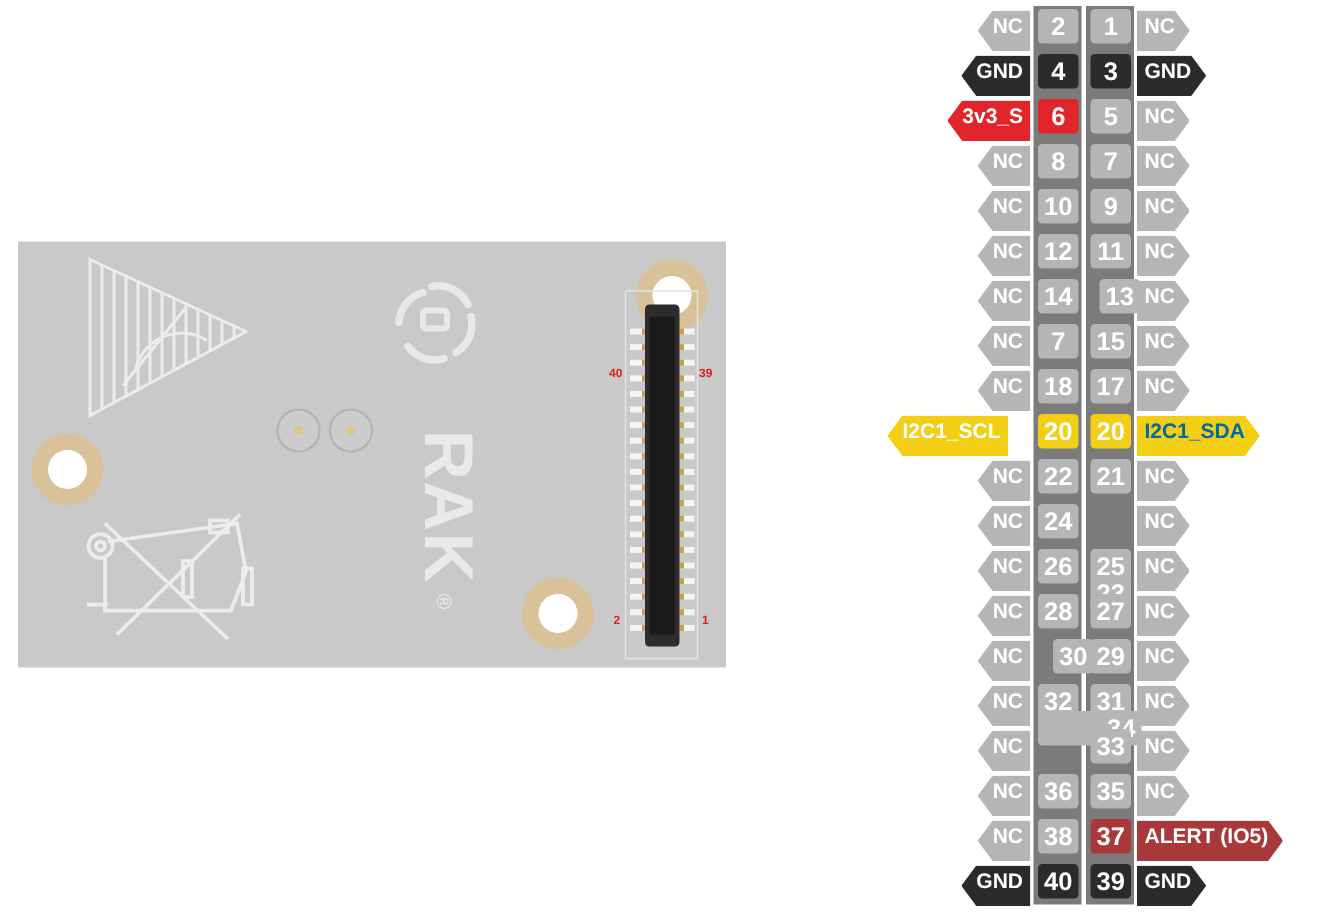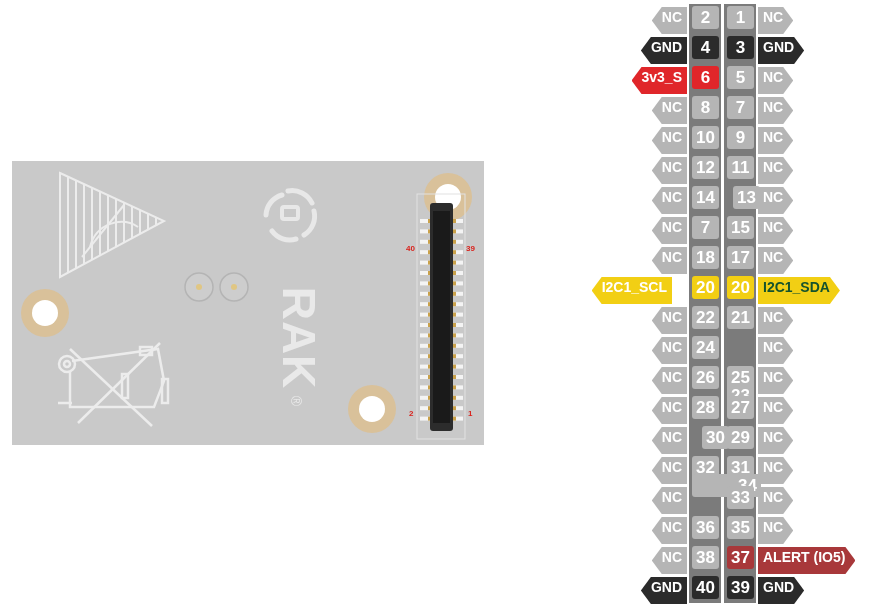"I2C1_SDA" div.tag { color: #14532d -> #0369a1 }
